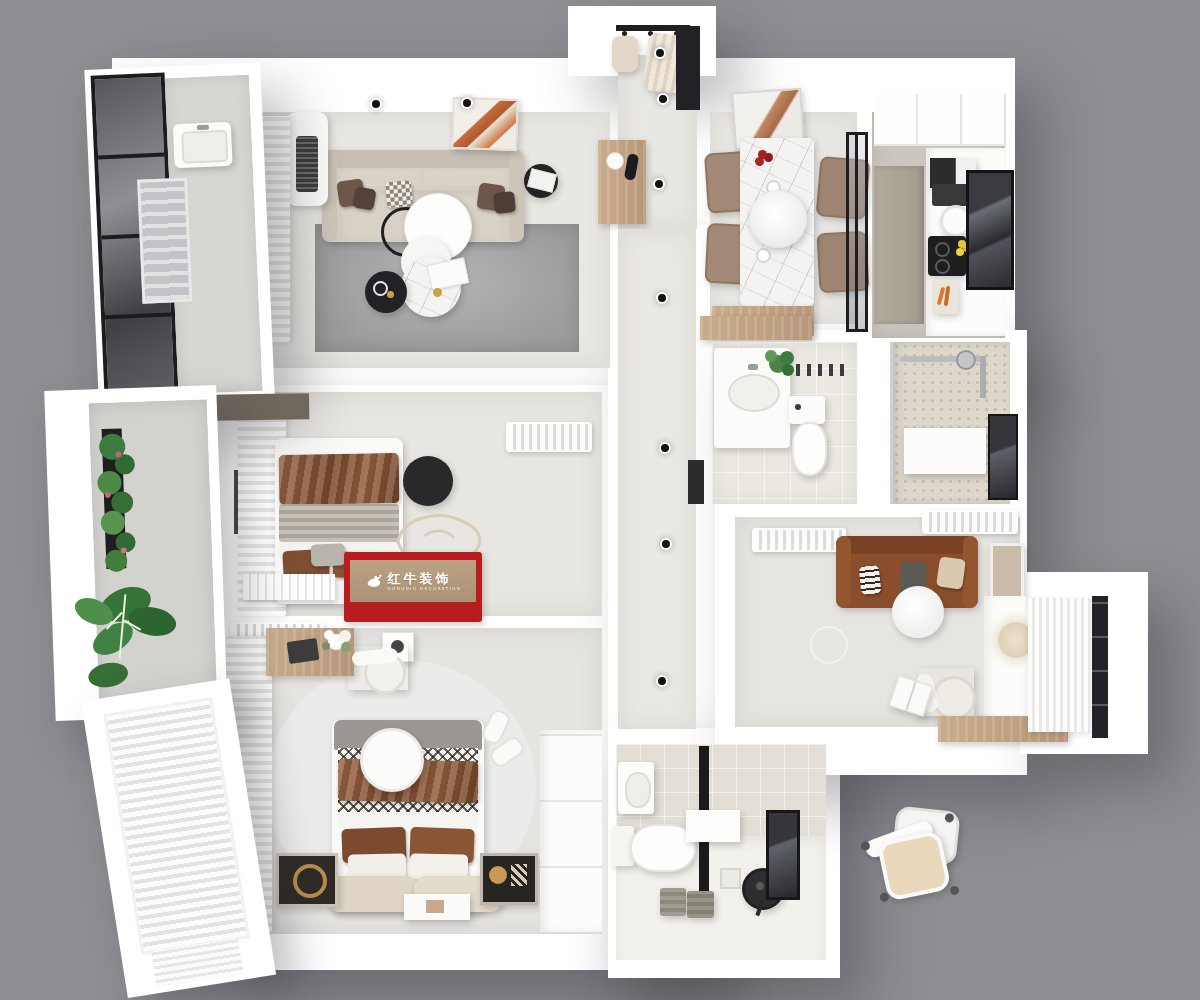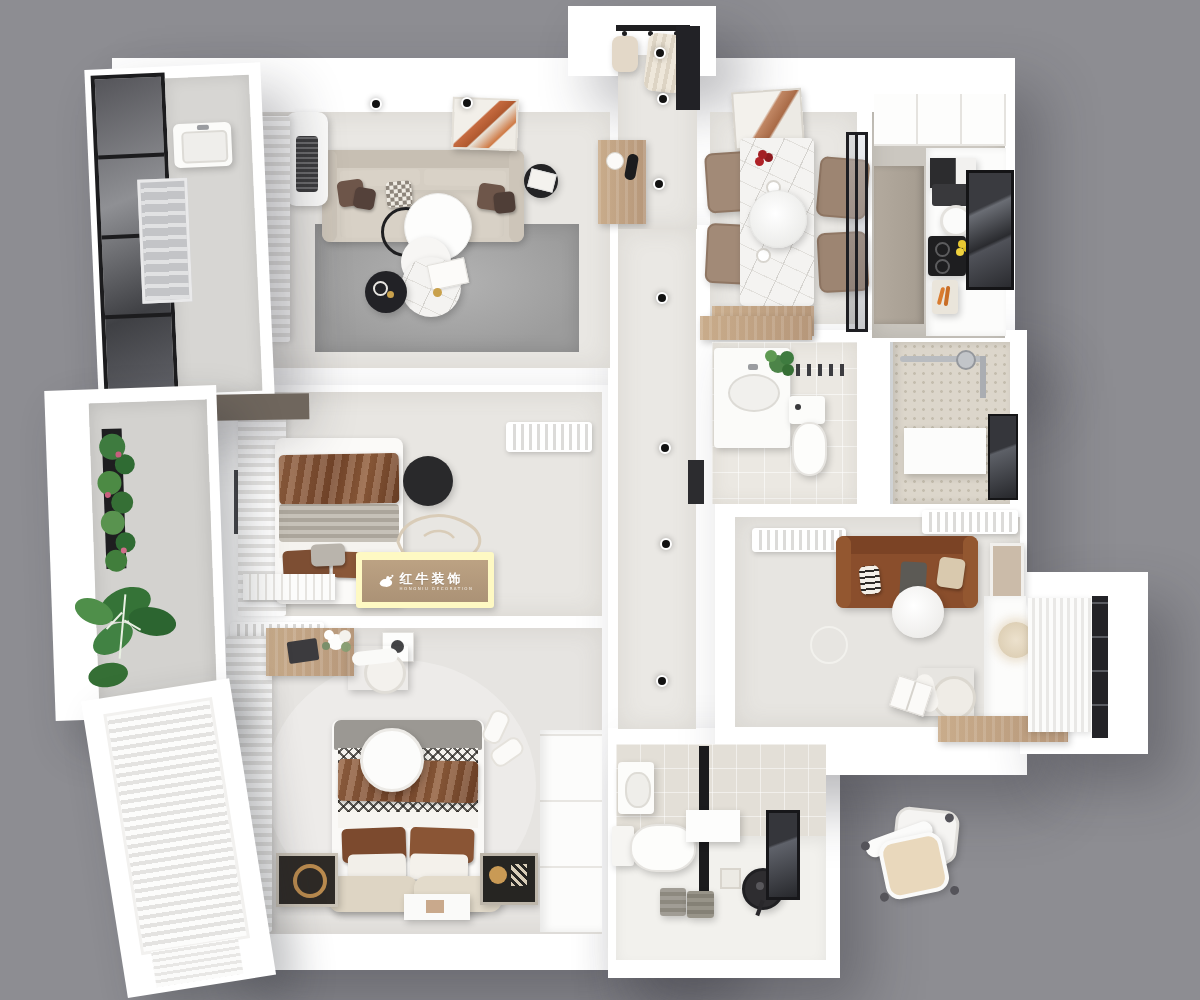"红牛装饰" div.a { background: #fef9c3 -> #b91c1c; height: 56px -> 70px; left: 356px -> 344px }
